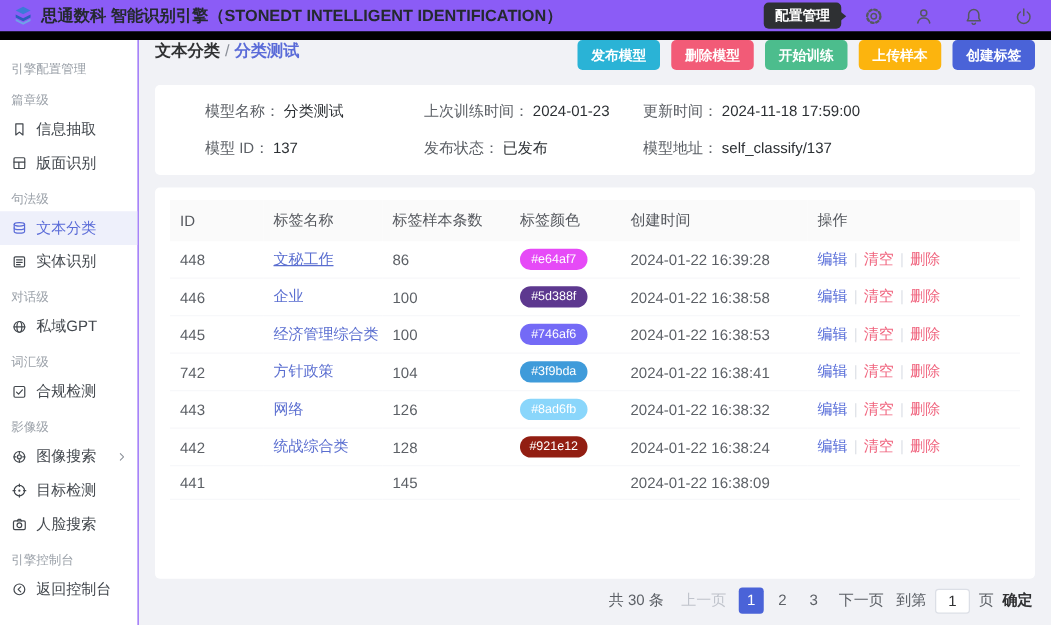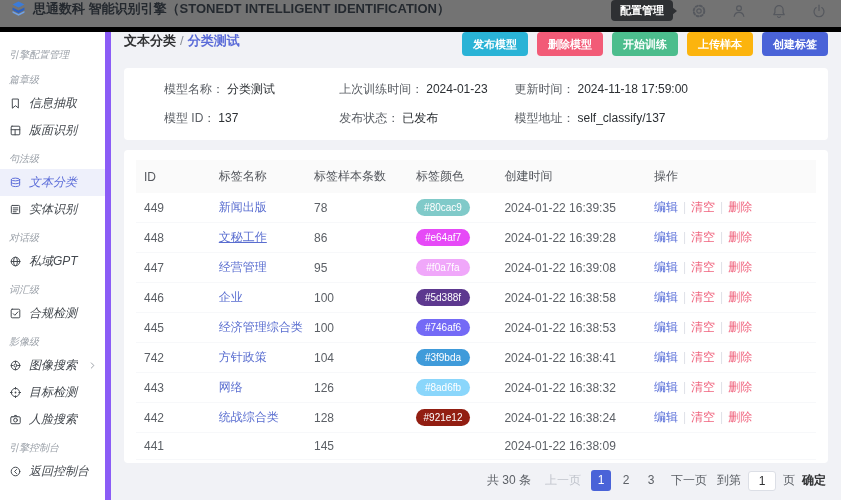"思通数科 智能识别引擎（STONEDT INTELLIGENT" .topbar { align-items: flex-start -> center; background: #737373 -> #8b5cf6; border-bottom: 5px solid #000000 -> 7px solid #000000 }
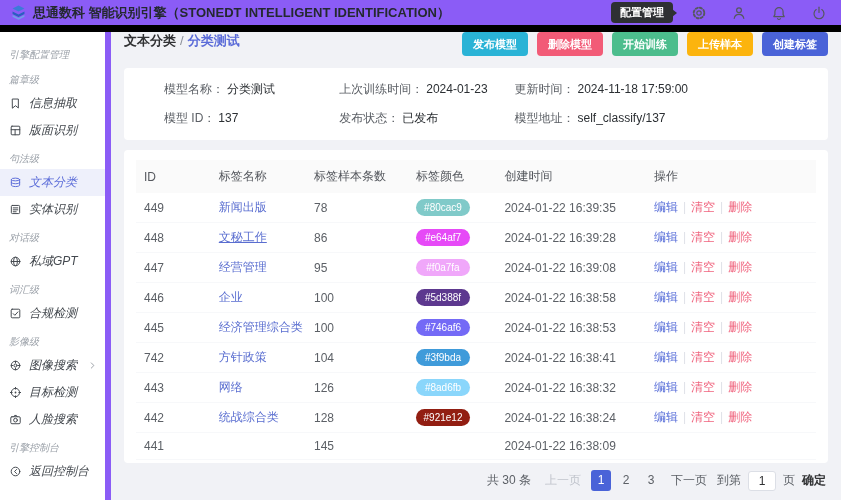"引擎配置管理" .sidebar { border-right: 6px solid #8b5cf6 -> 1px solid #8b5cf6; font-style: italic -> none }
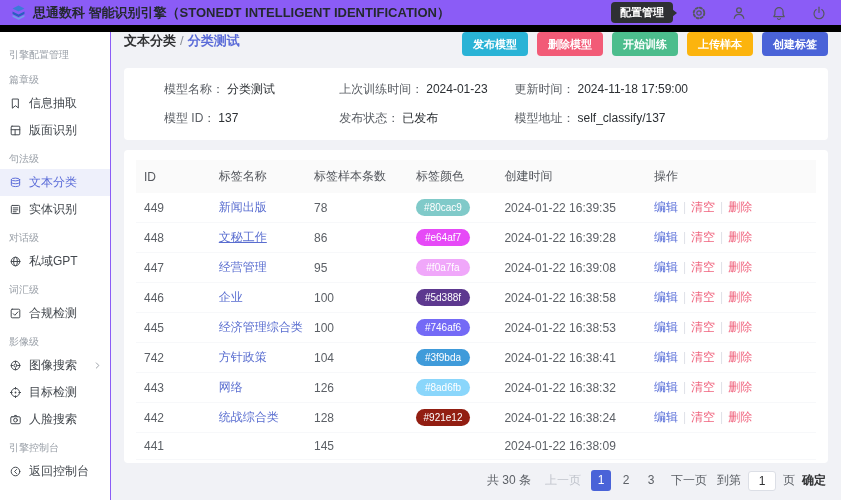"449" tr { html: <tr> <td>449</td> <td><a>新闻出版</a></td> <td>78</td> <td><span>#80cac9</span></td> <td>2024-01-22 16:39:35</td> <td><a>编辑</a><span>|</span><a>清空</a><span>|</span><a>删除</a></td> </tr> -> none }
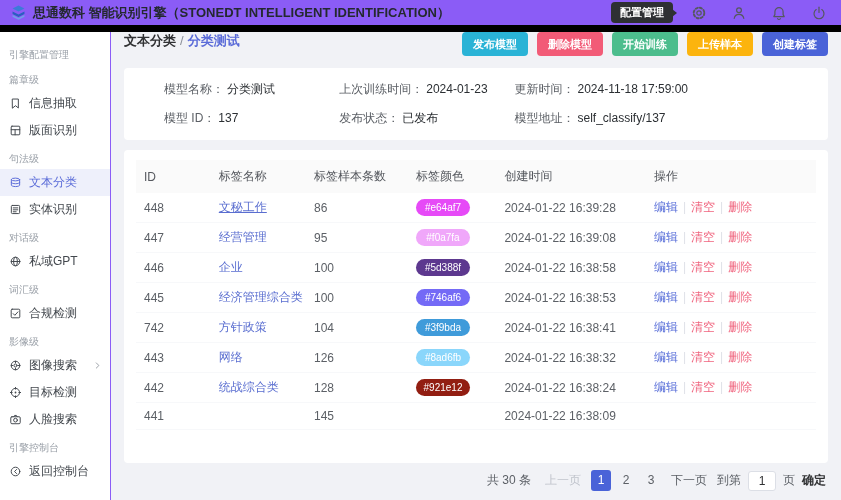"447" tr { html: <tr> <td>447</td> <td><a>经营管理</a></td> <td>95</td> <td><span>#f0a7fa</span></td> <td>2024-01-22 16:39:08</td> <td><a>编辑</a><span>|</span><a>清空</a><span>|</span><a>删除</a></td> </tr> -> none }
